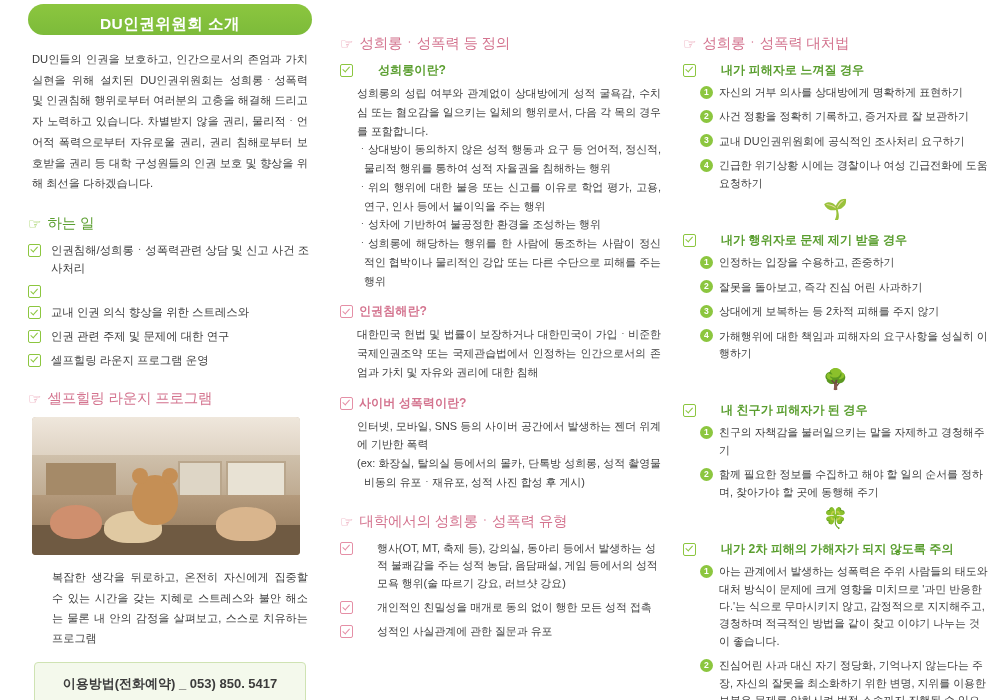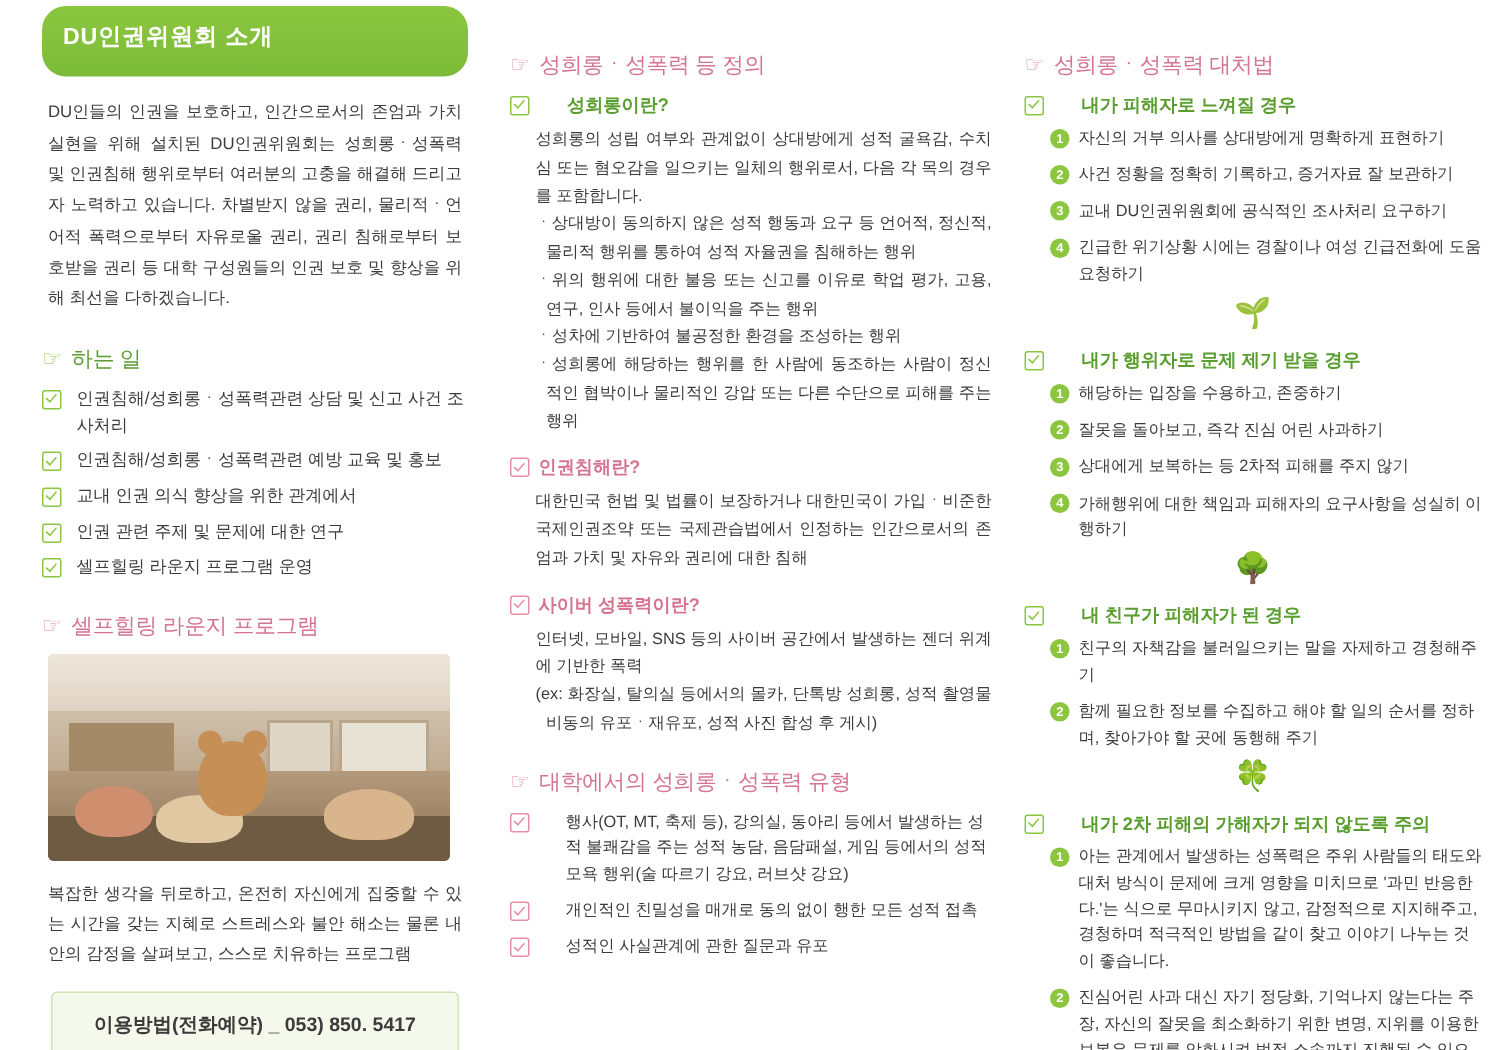"DU인권위원회 소개" .intro-card { padding: 10px 14px 16px 14px -> 10px 14px 0 14px; text-align: left -> center }
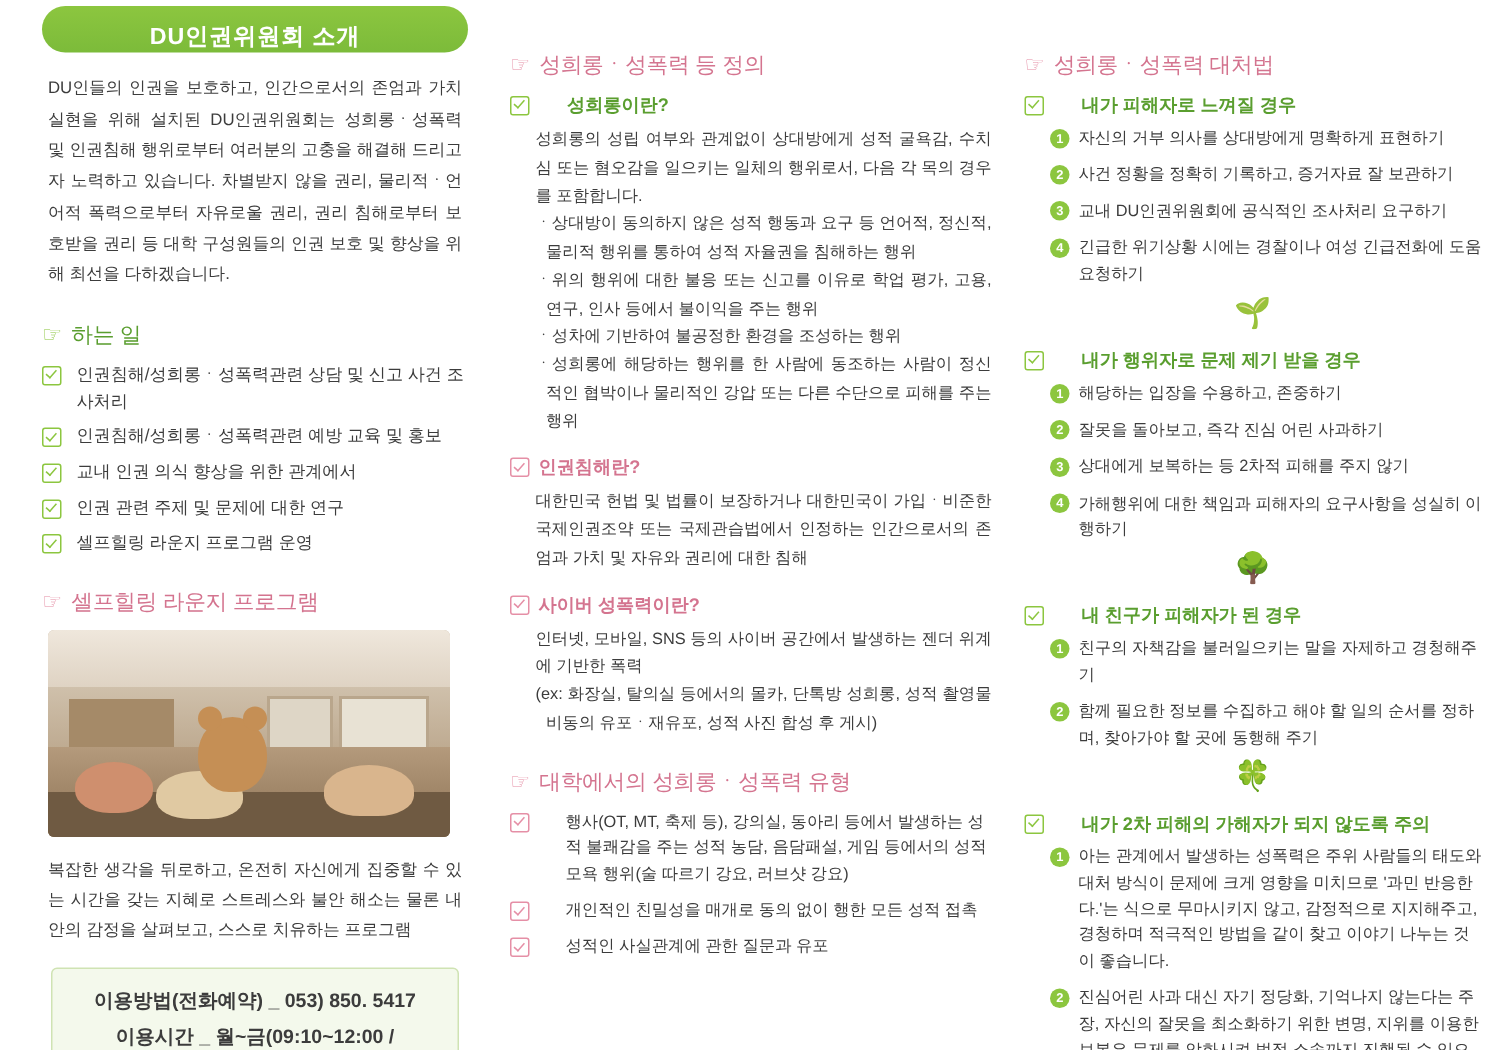"해당하는 입장을 수용하고, 존중하기" span { text: 해당하는 -> 인정하는 }
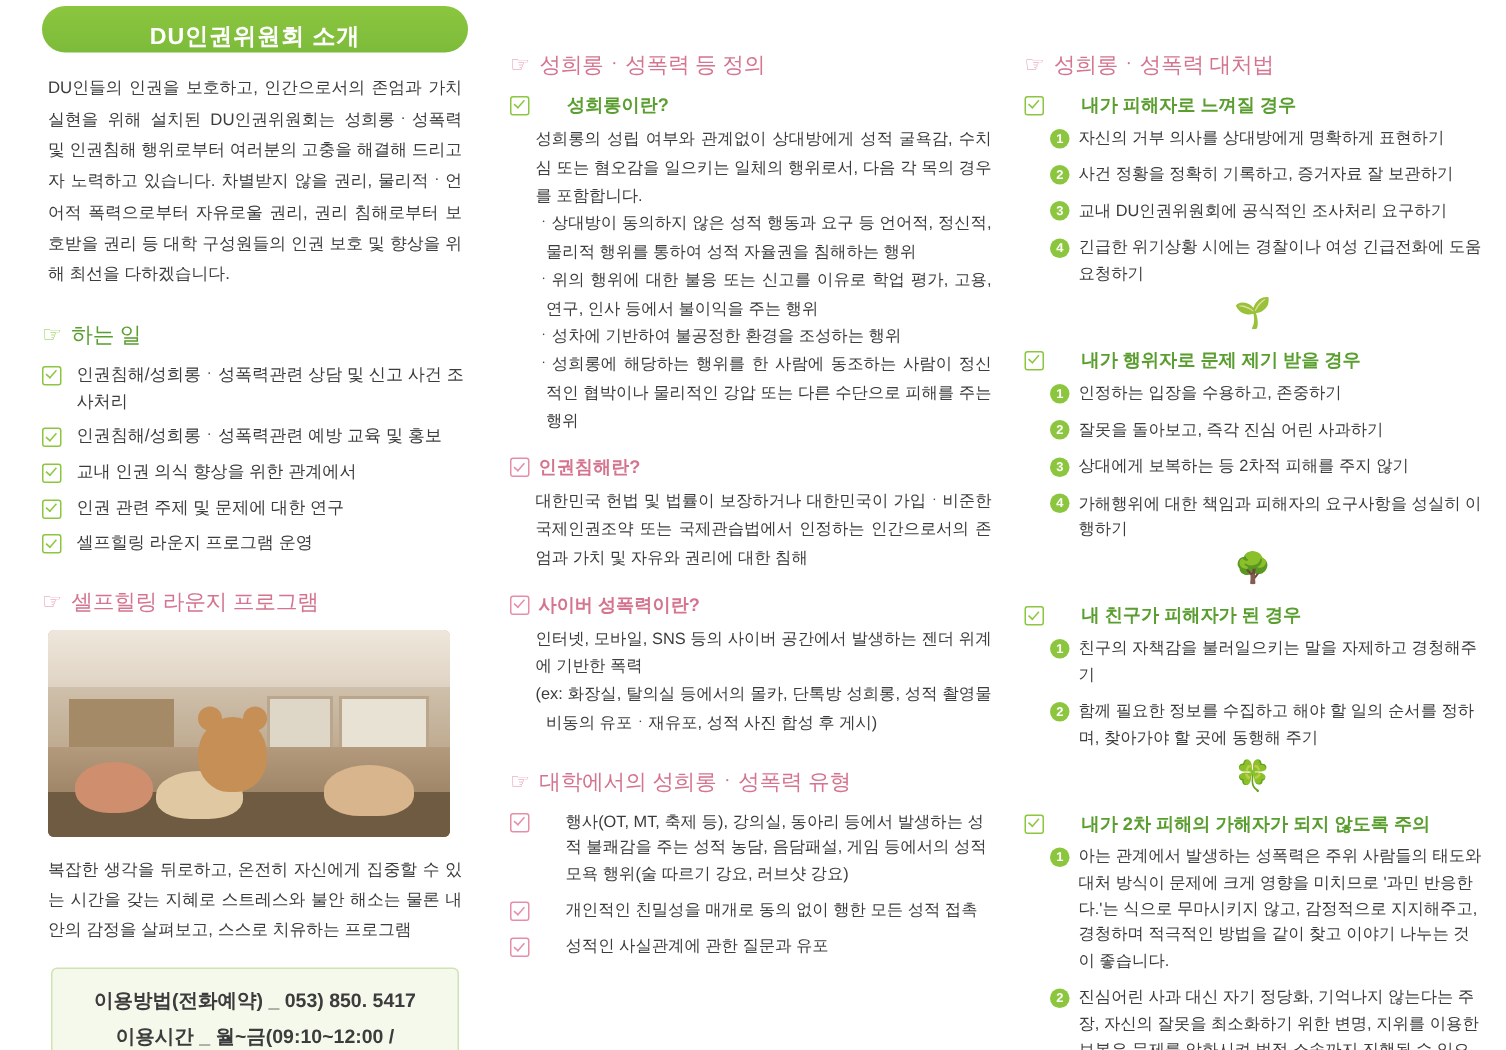"인권침해/성희롱ㆍ성폭력관련 예방 교육 및 홍보" span { html: <span>인권침해/성희롱ㆍ성폭력관련 예방 교육 및 홍보</span> -> none }
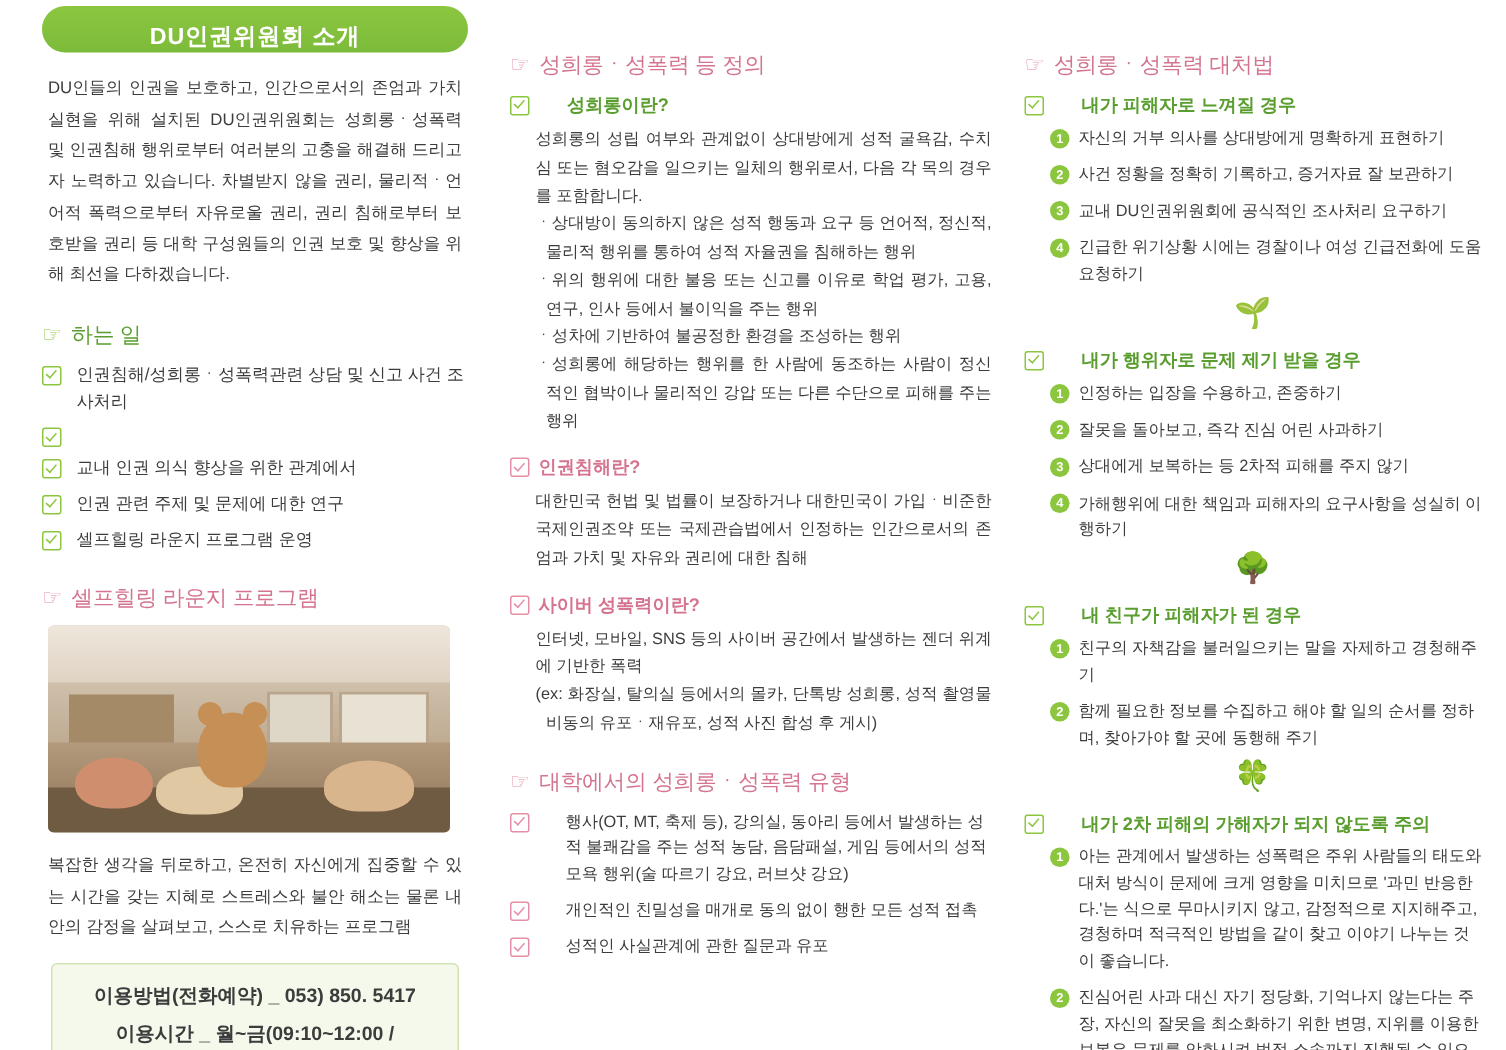"교내 인권 의식 향상을 위한" span { text: 관계에서 -> 스트레스와 }
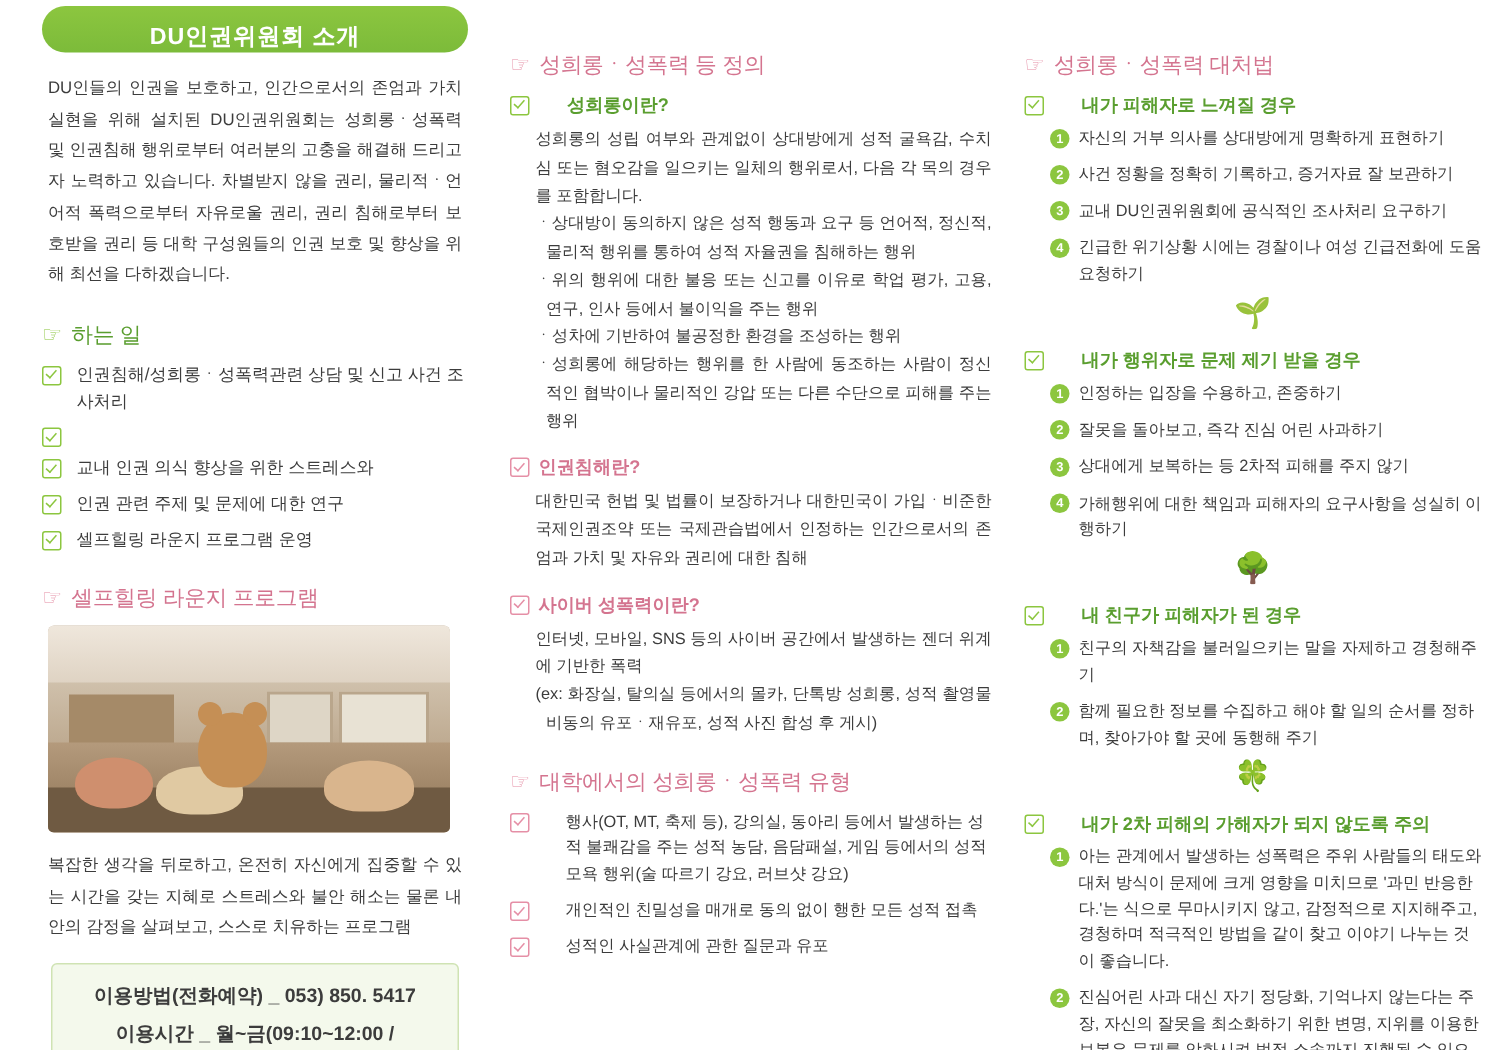"복잡한 생각을 뒤로하고, 온전히 자신에게" .photo-cap { margin-left: none -> 20px }
